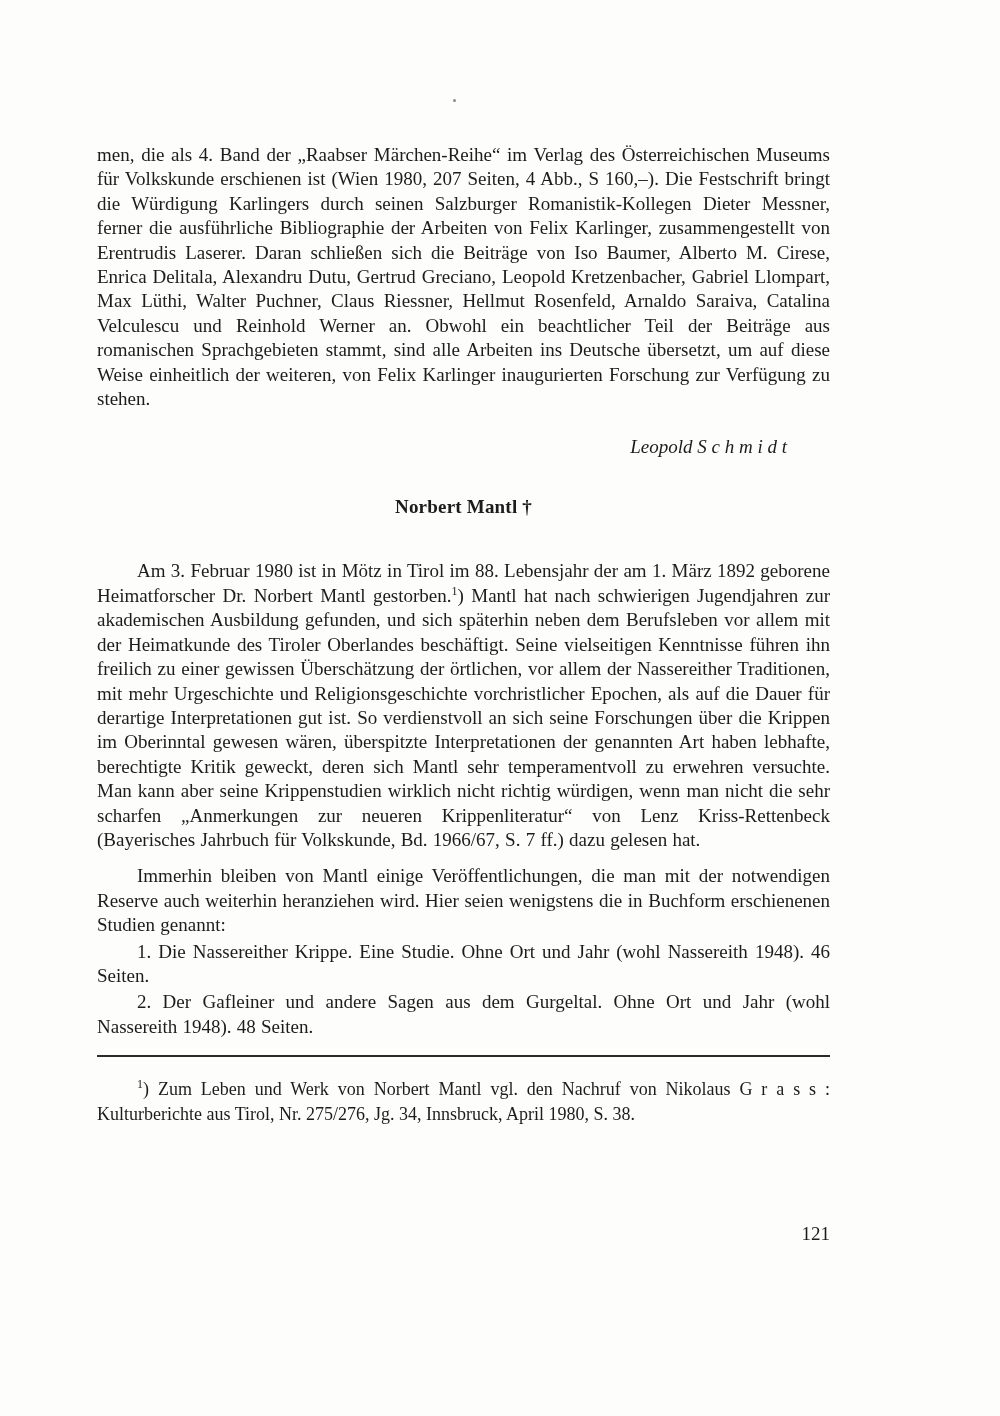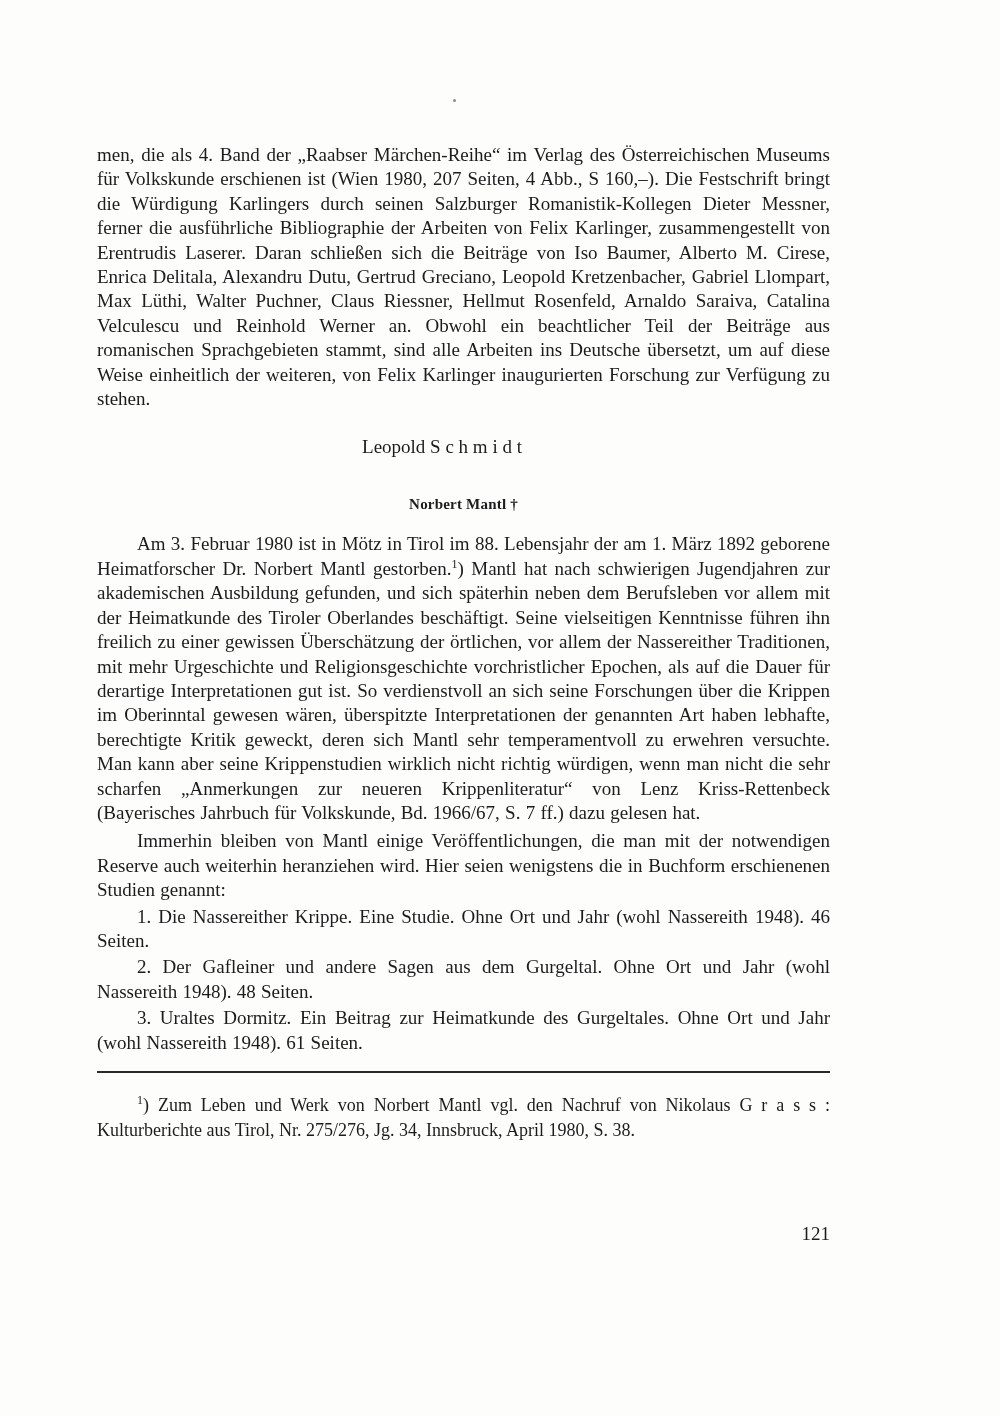"Leopold S c h m" .signature { font-style: none -> italic; text-align: center -> right }
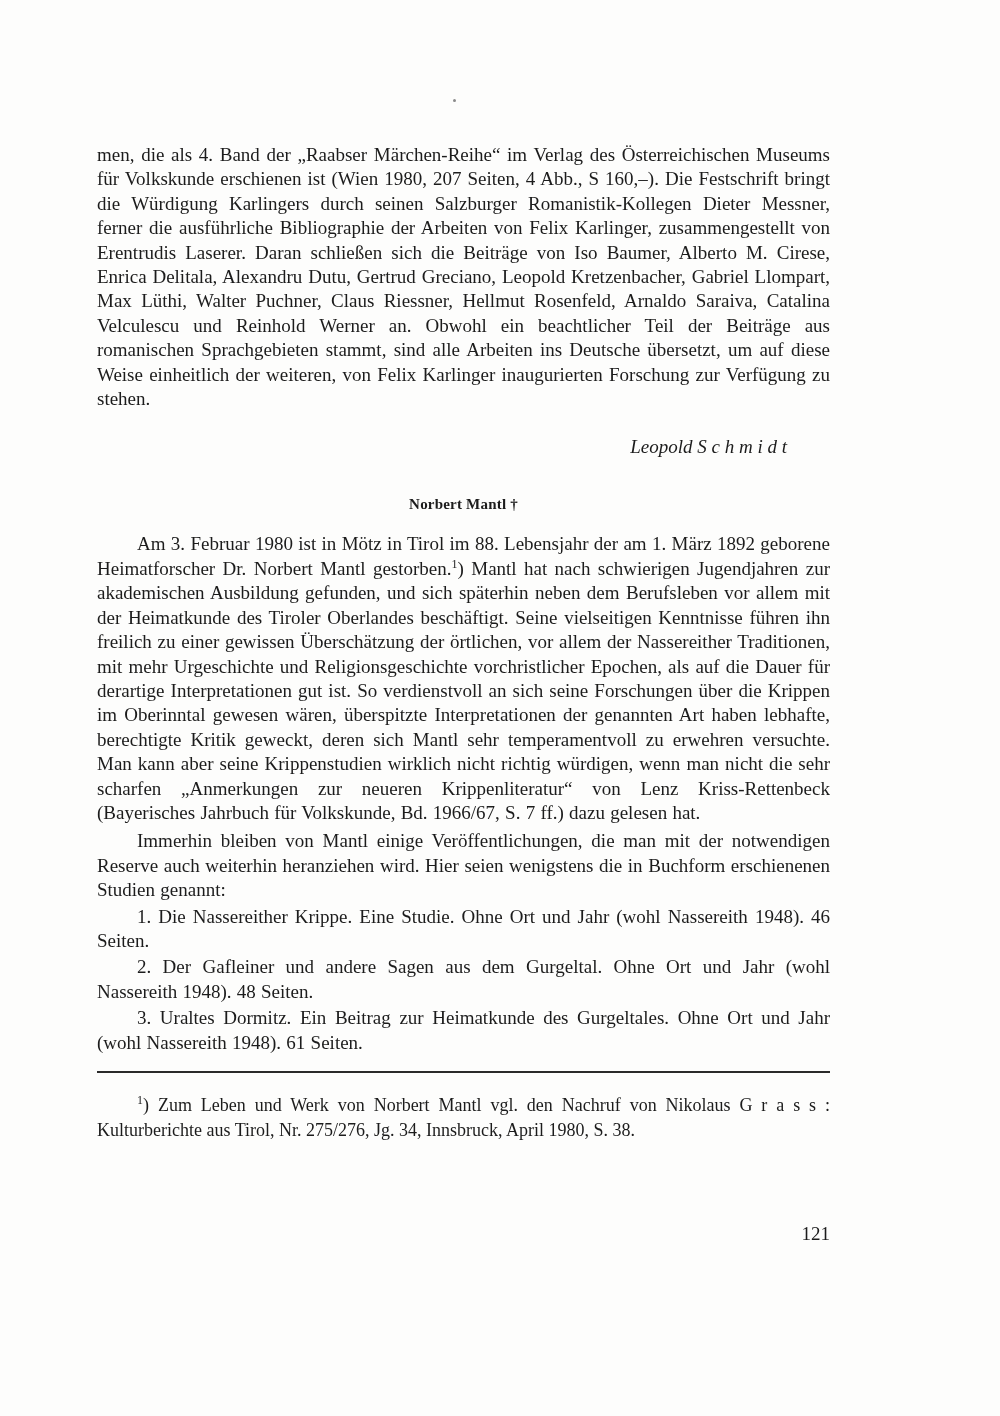"Norbert Mantl †" .article-title { font-size: 15px -> 19px }
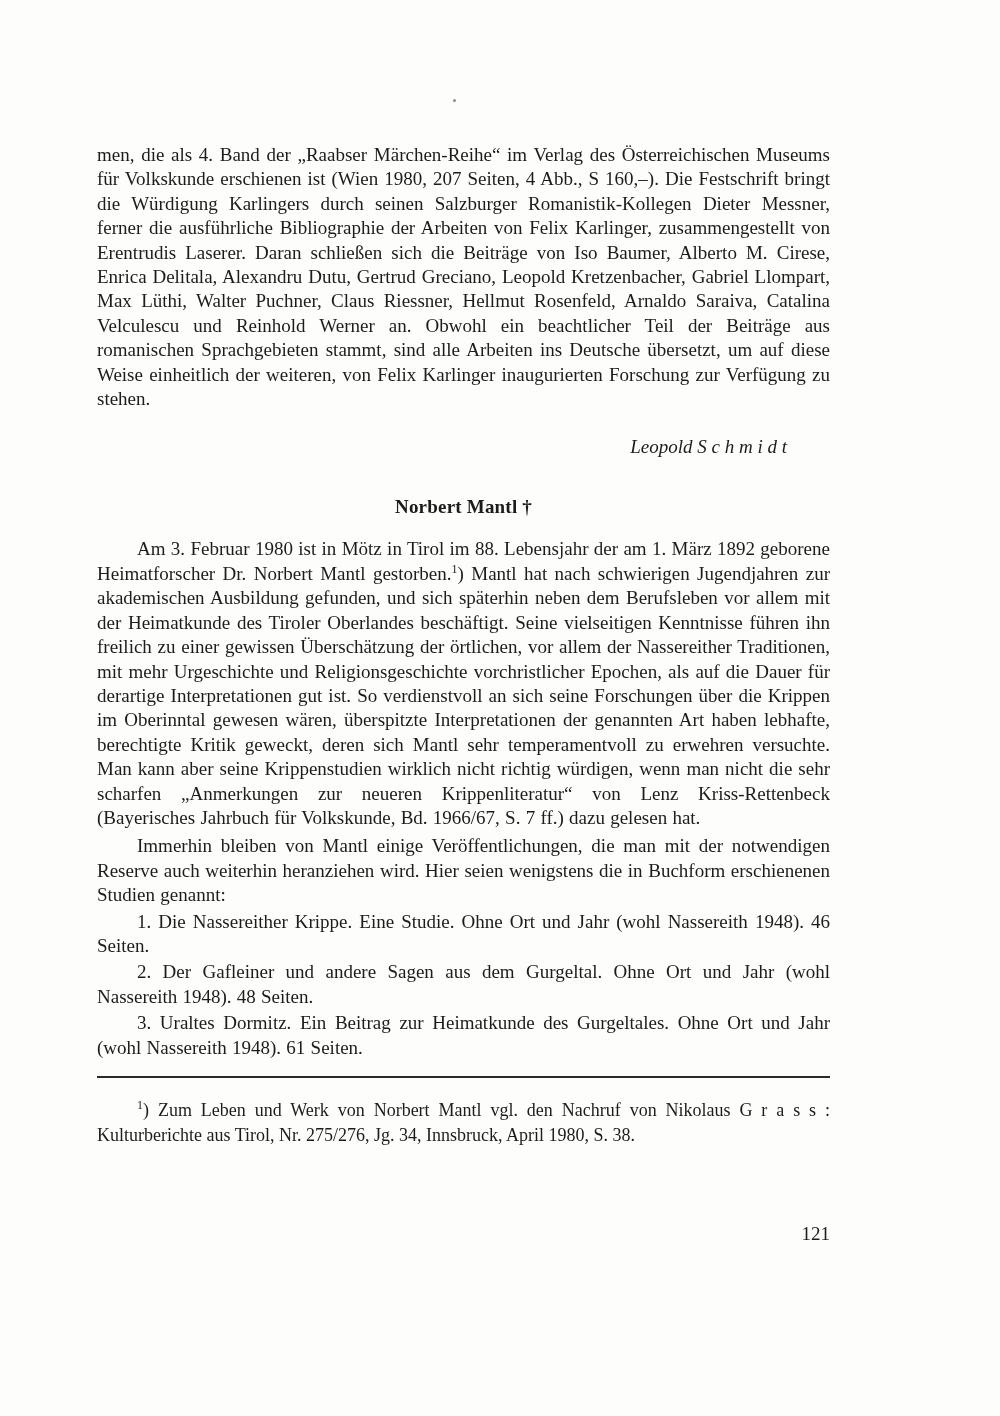"Am 3. Februar 1980 ist" .first-obit-para { margin-top: 19px -> 41px }
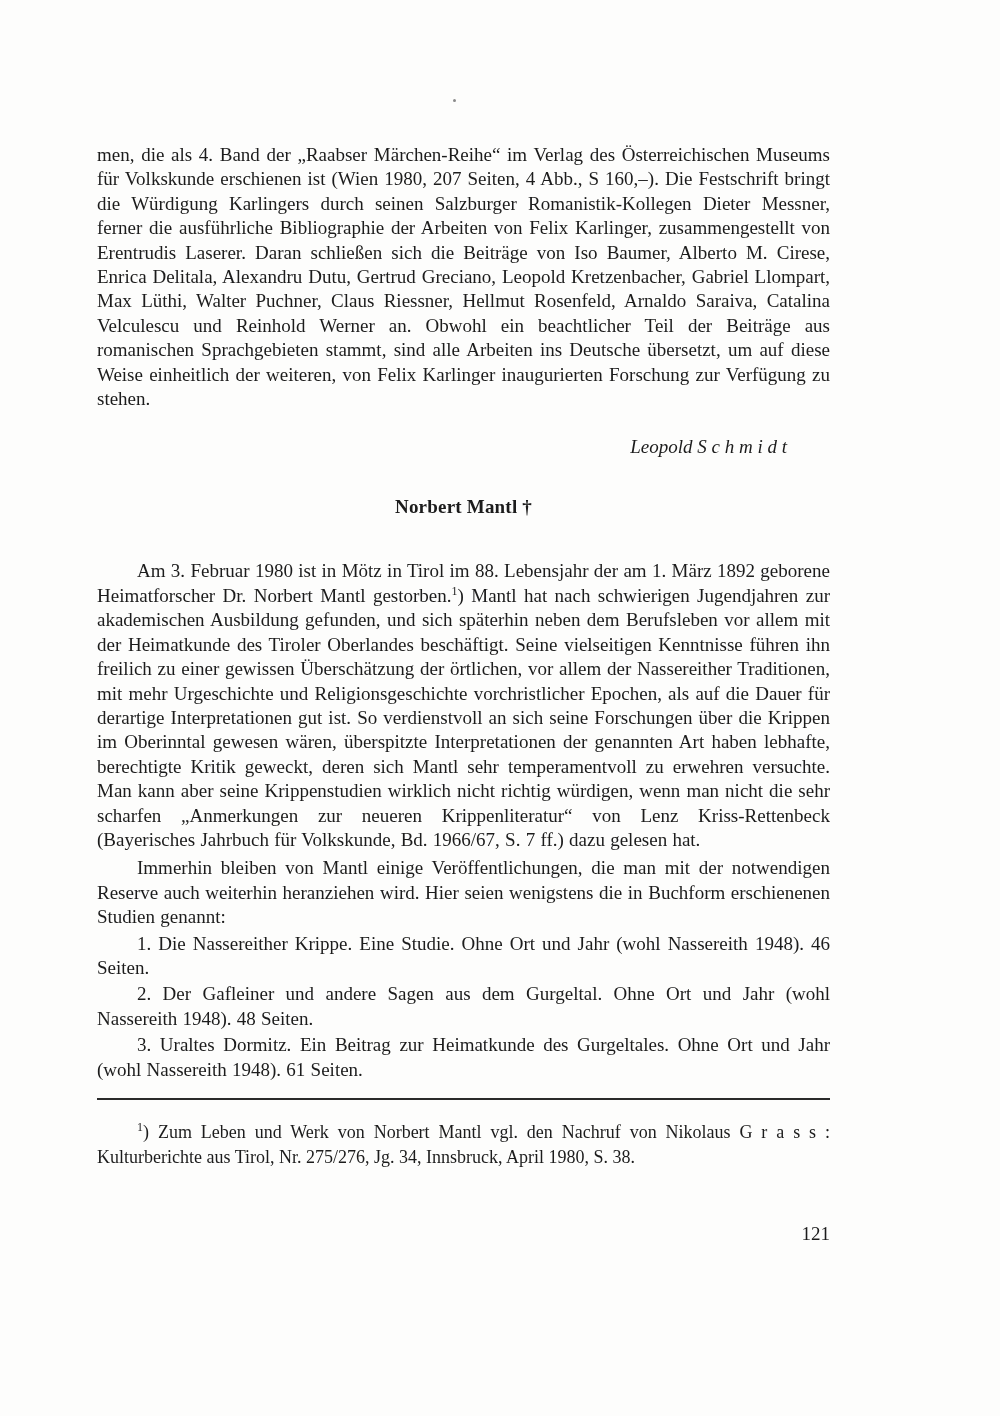"Immerhin bleiben von Mantl einige" .second-obit-para { margin-top: 4px -> 12px }
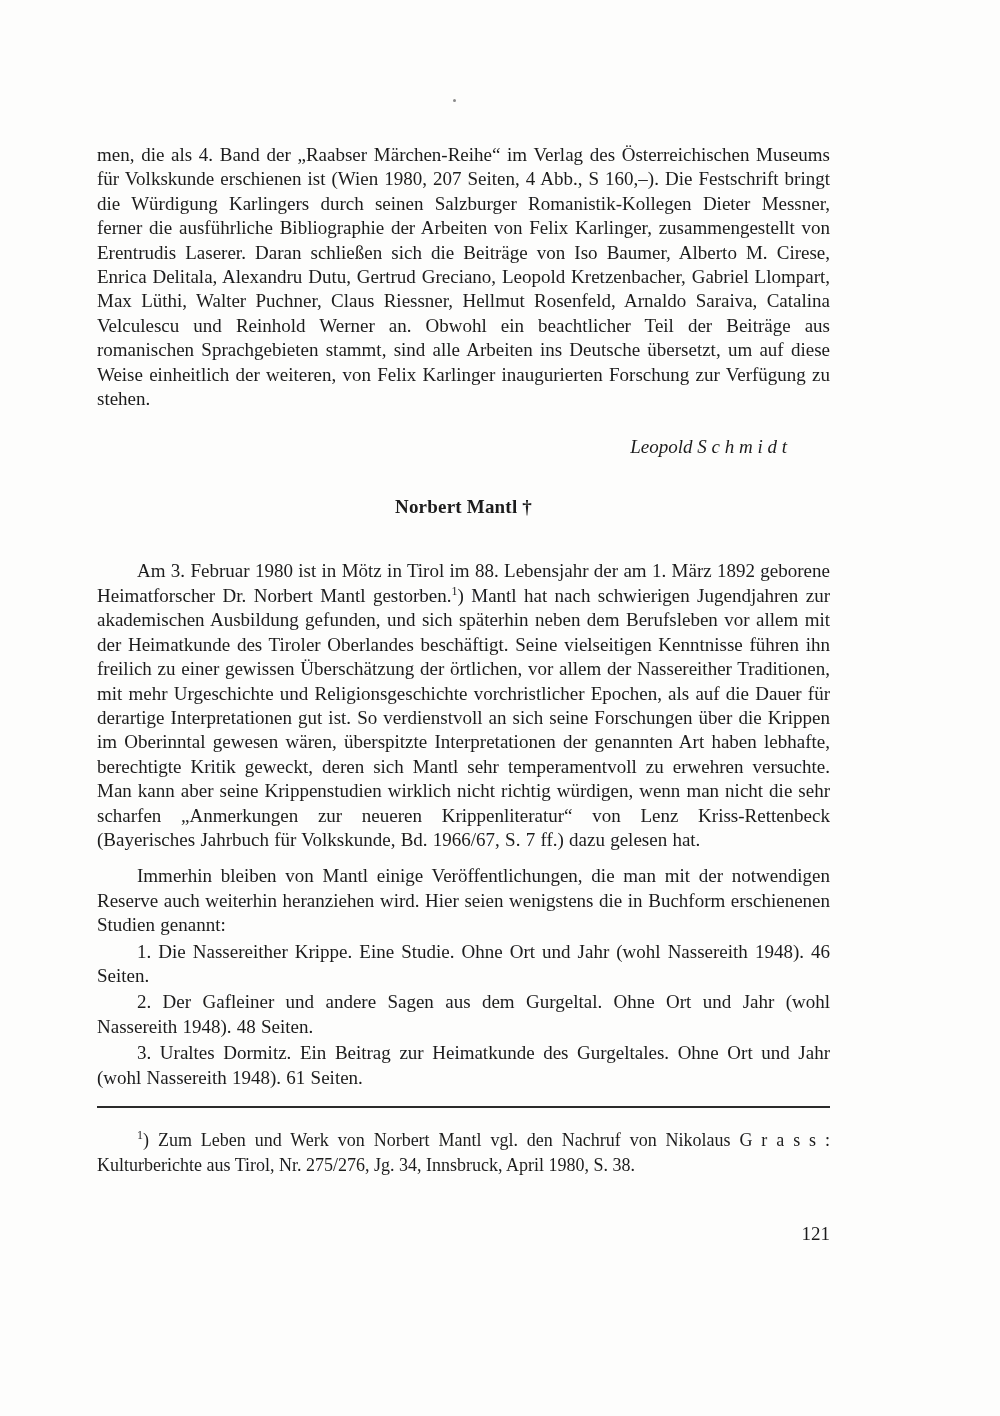"3. Uraltes Dormitz. Ein Beitrag" p.body-text { html: <p>3. Uraltes Dormitz. Ein Beitrag zur Heimatkunde des Gurgeltales. Ohne Ort und Jahr (wohl Nassereith 1948). 61 Seiten.</p> -> none }
